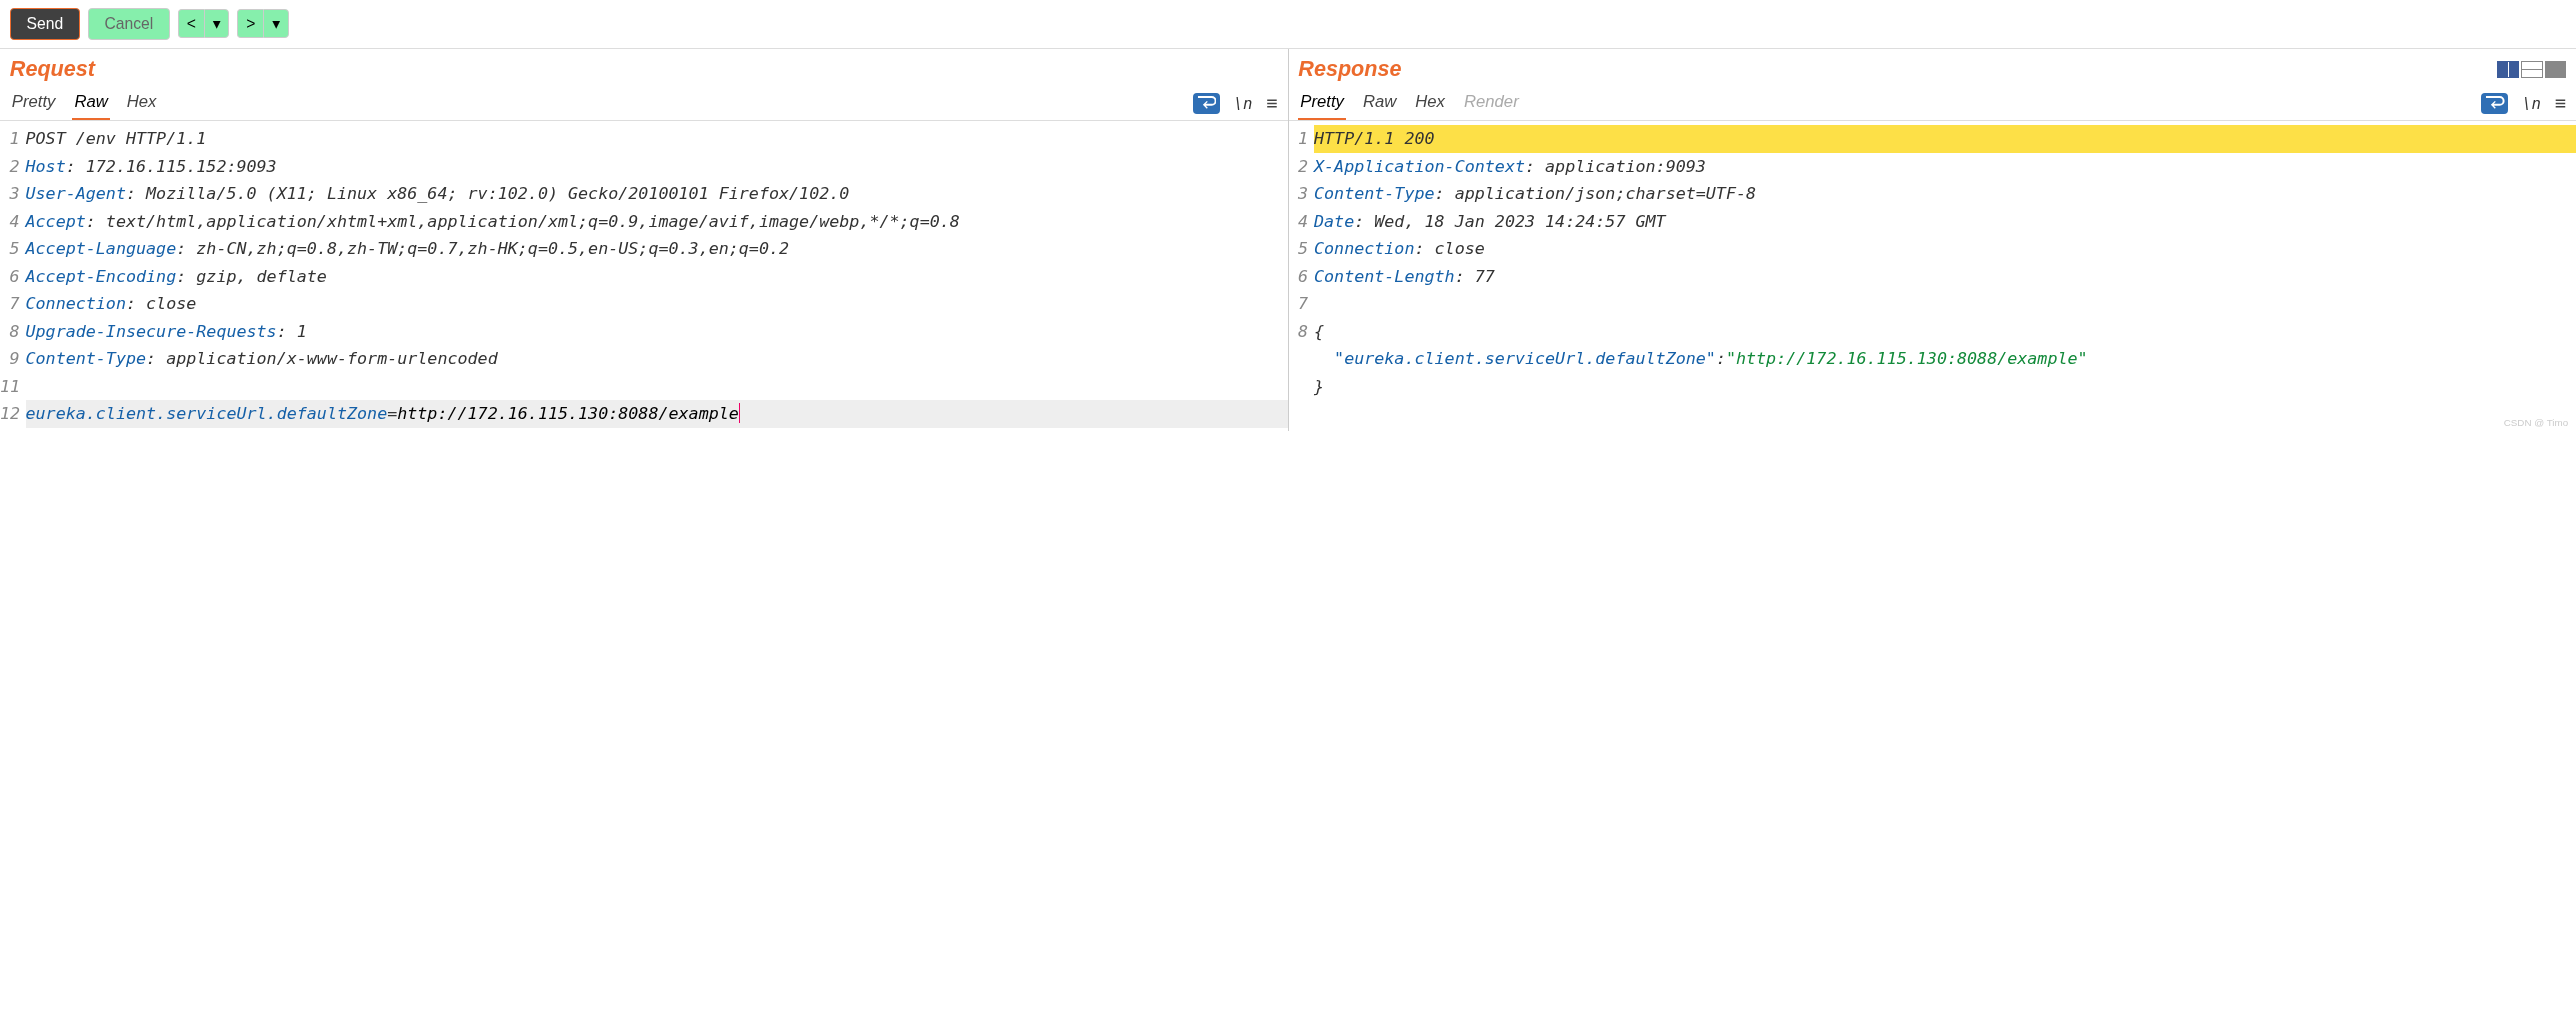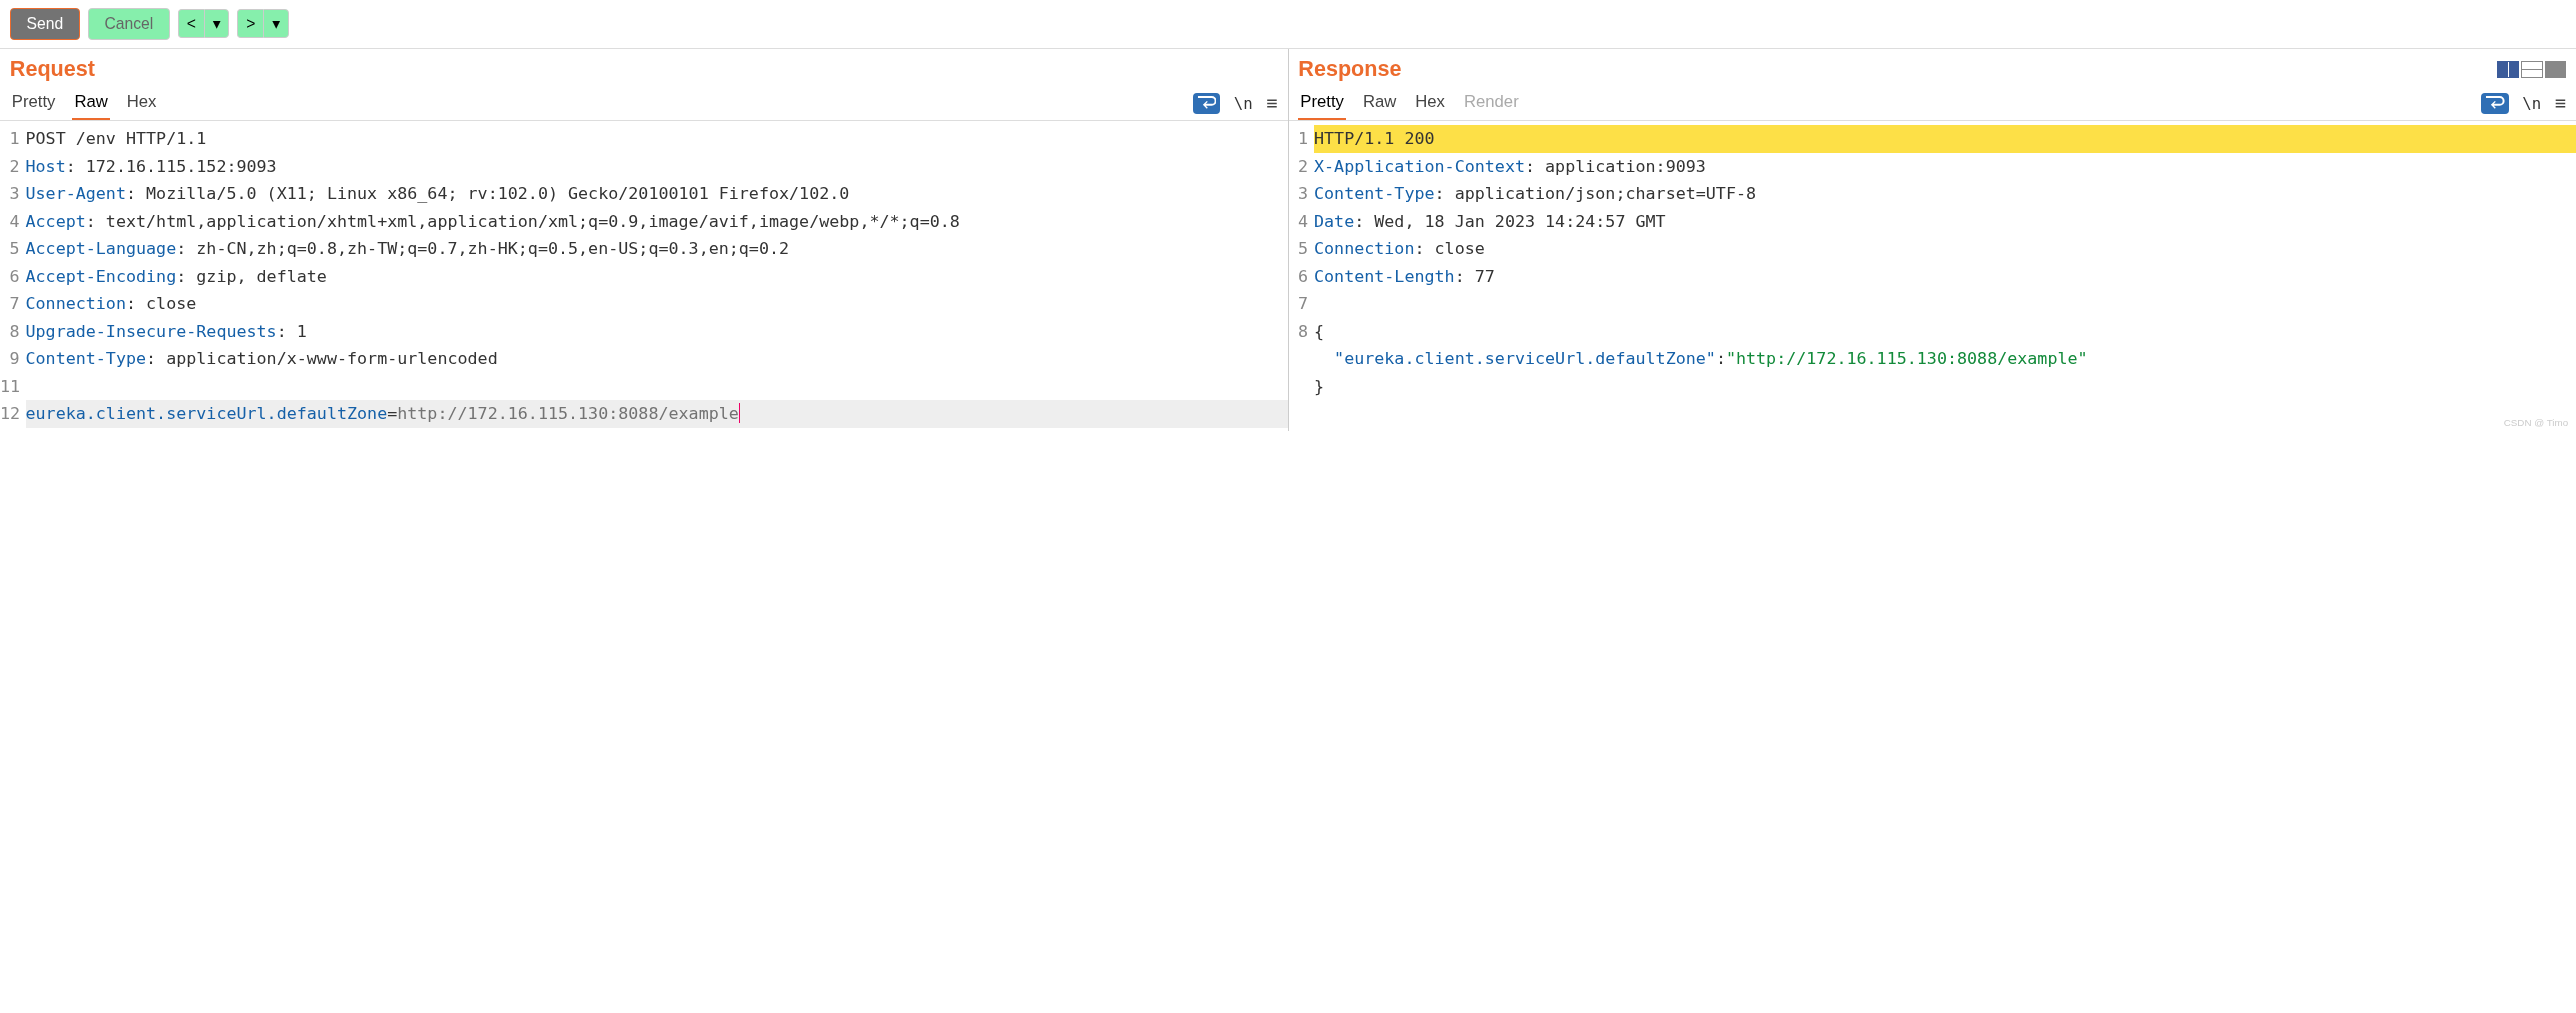"Send" .btn-send { background: #737373 -> #404040 }
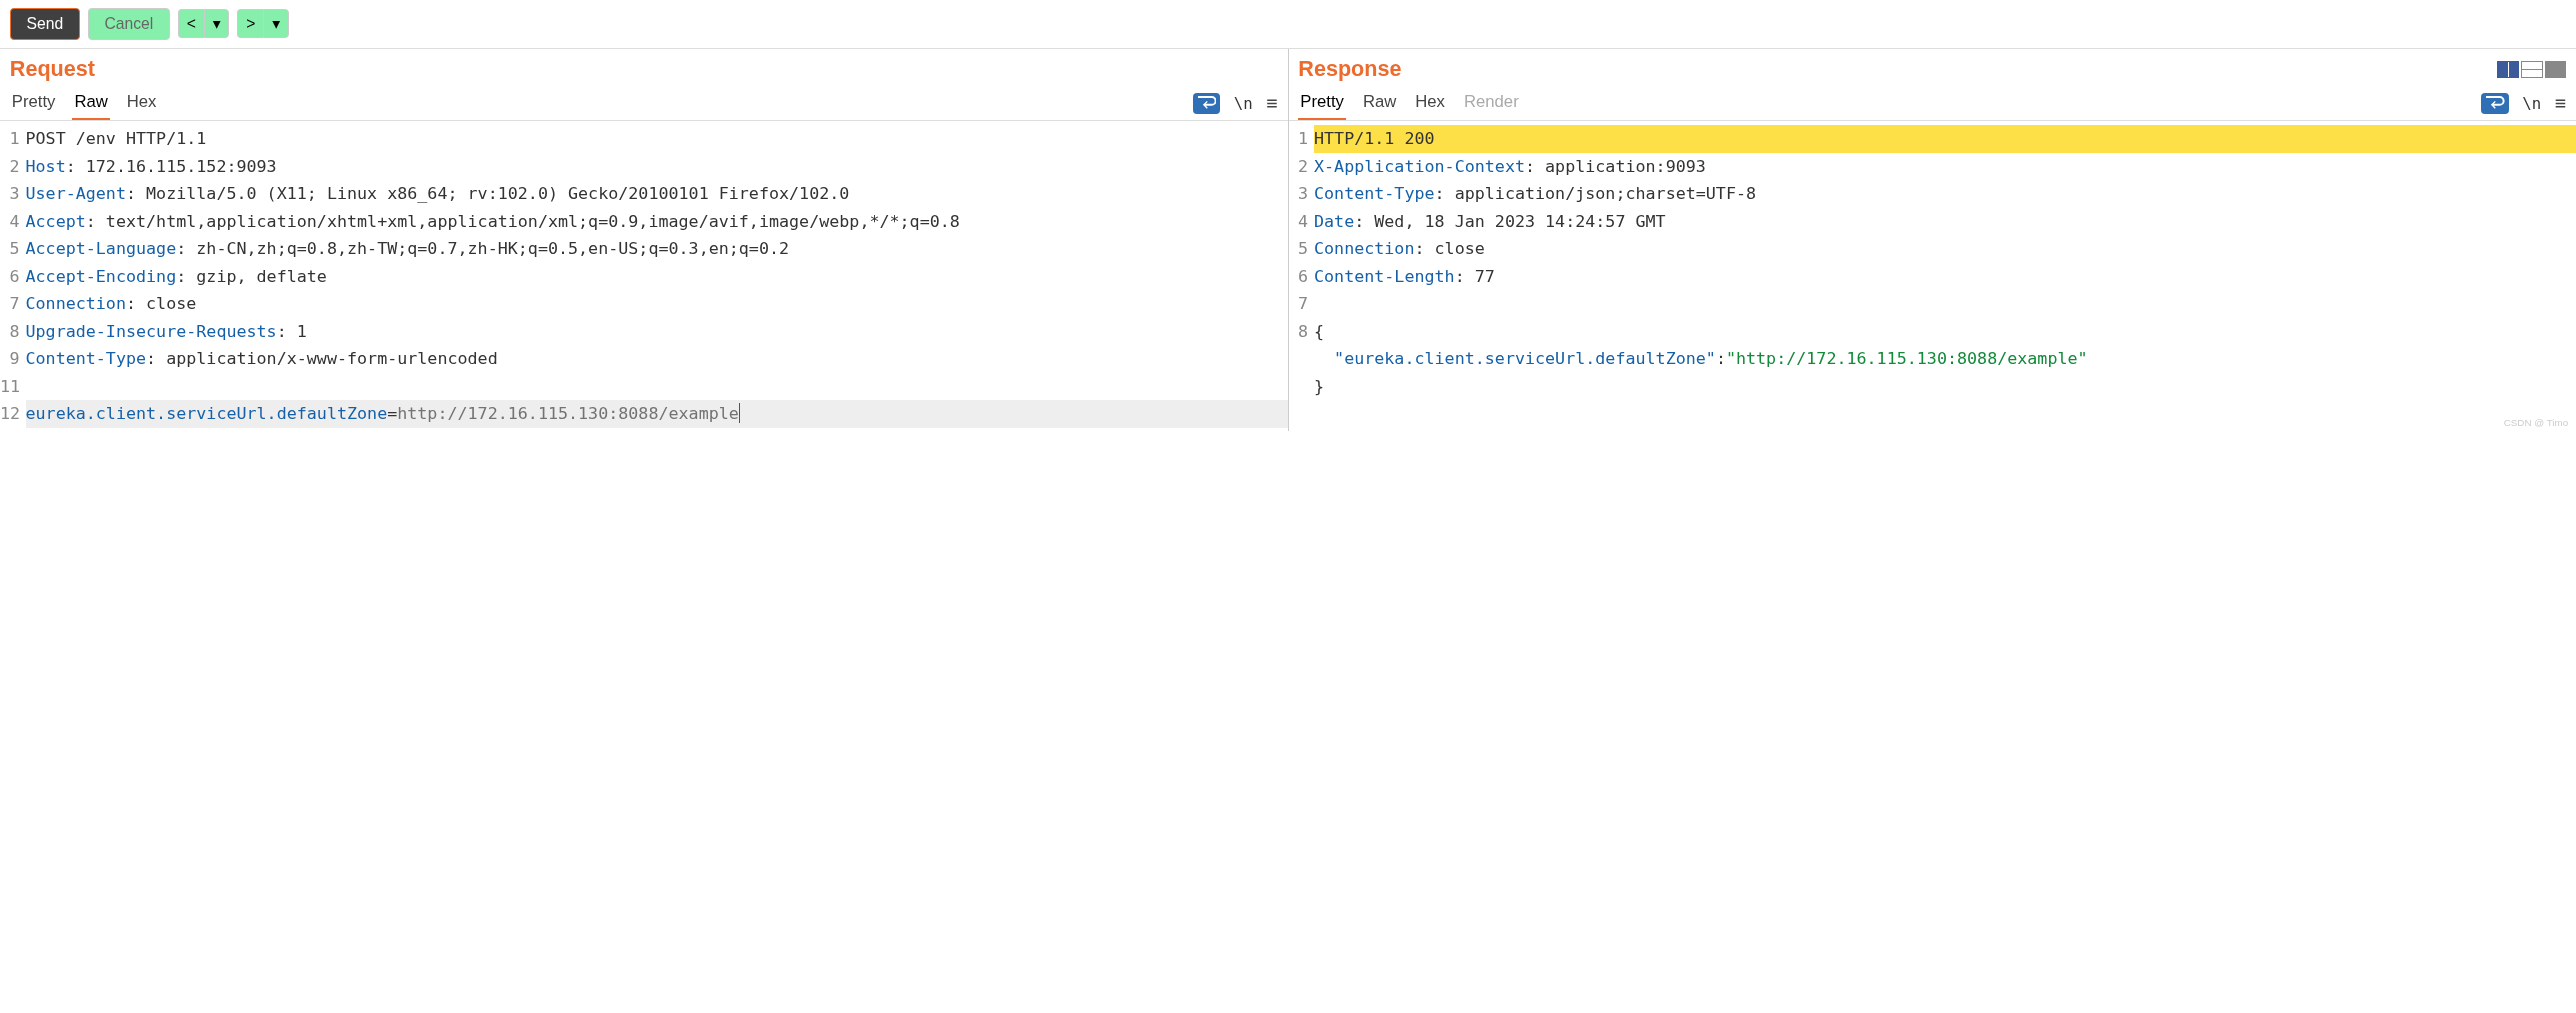"Request" .panes { font-style: none -> italic }
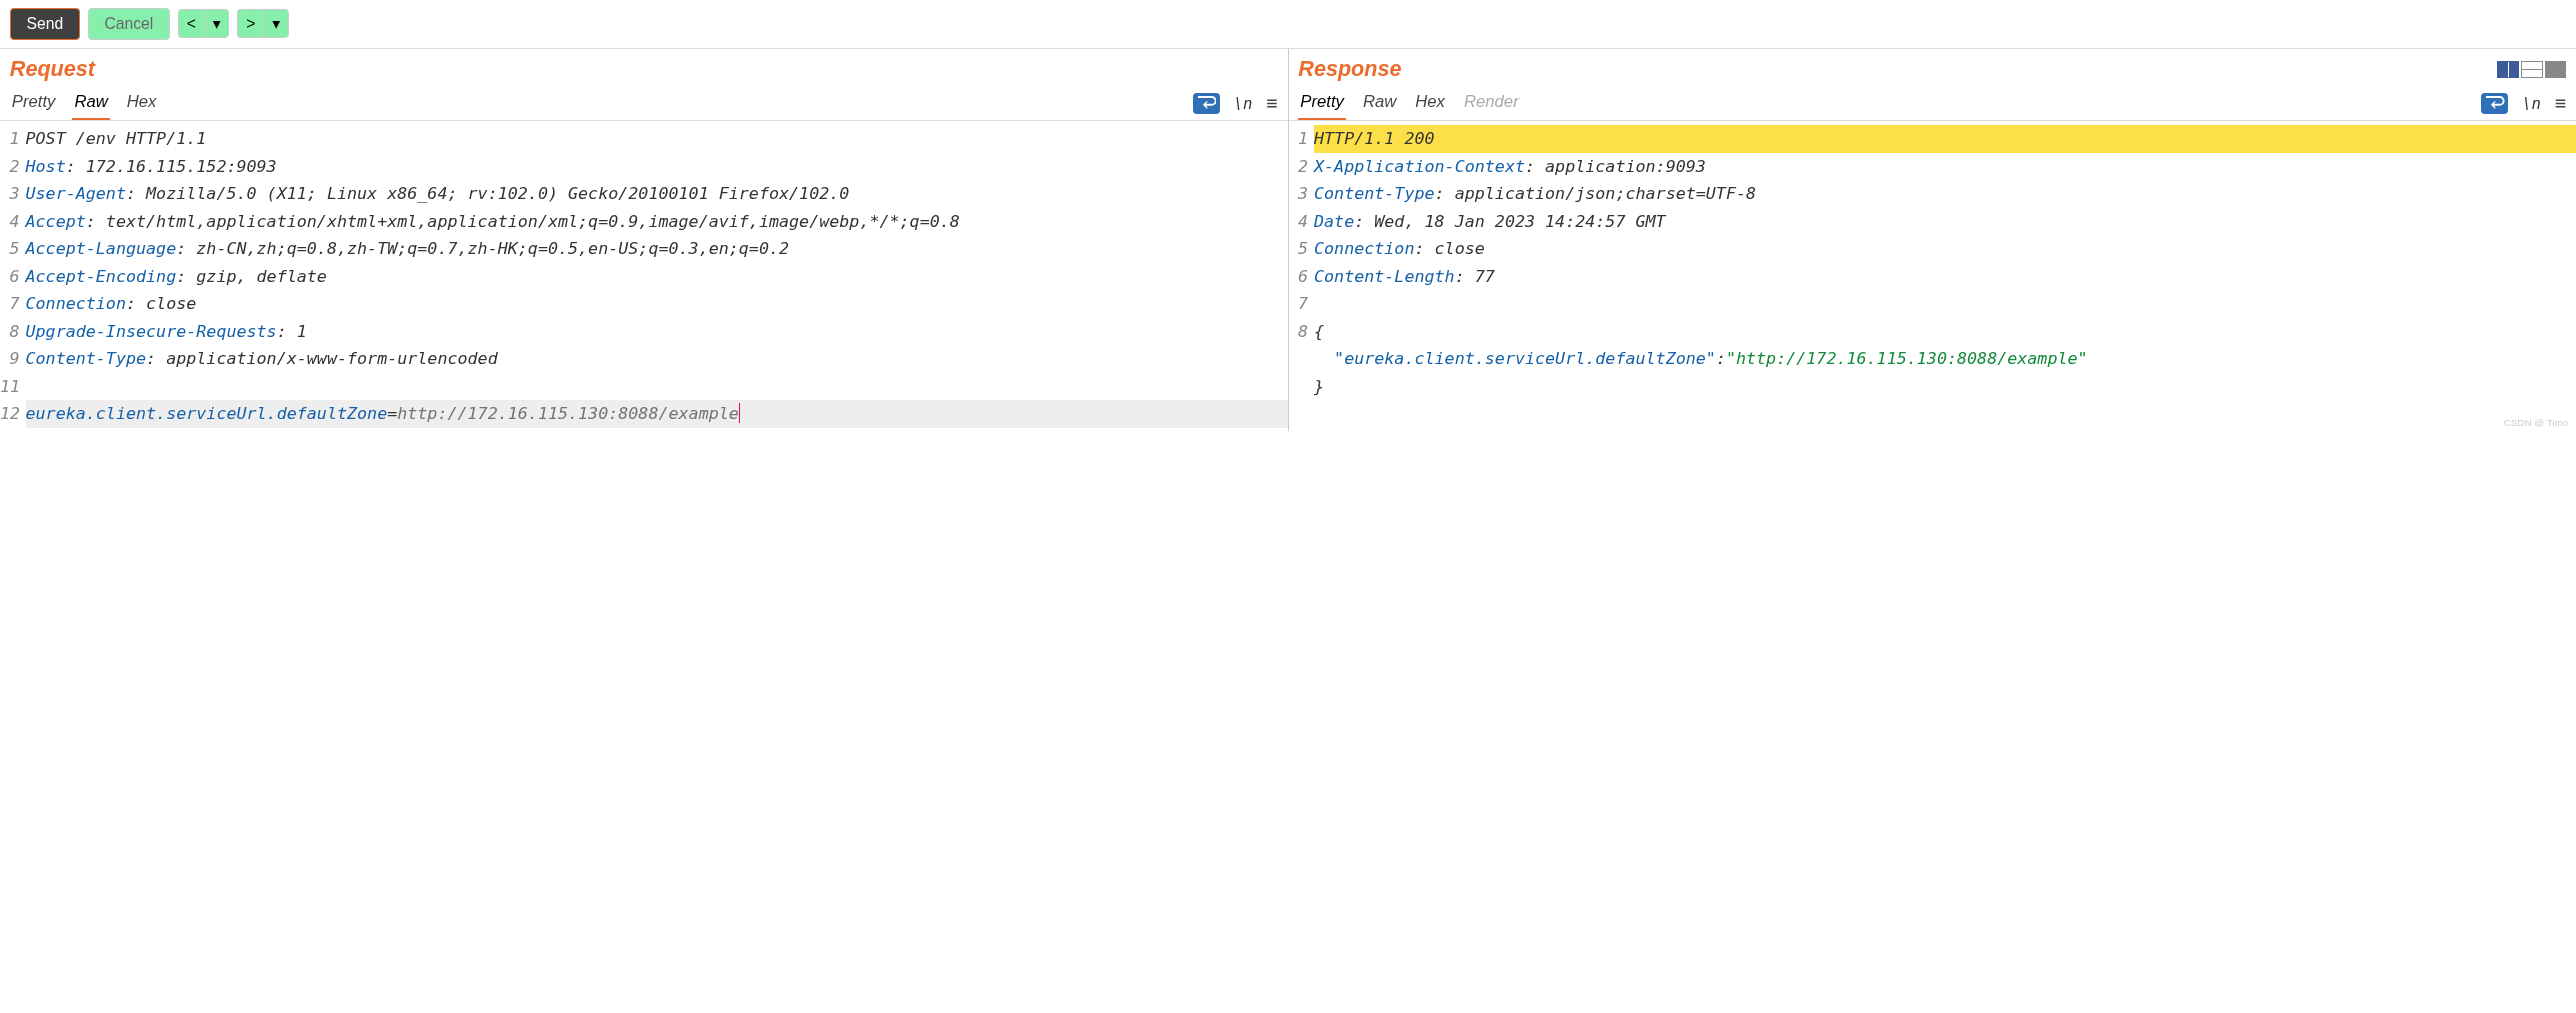"http://172.16.115.130:8088/example" .hl-val { color: #737373 -> #000000 }
